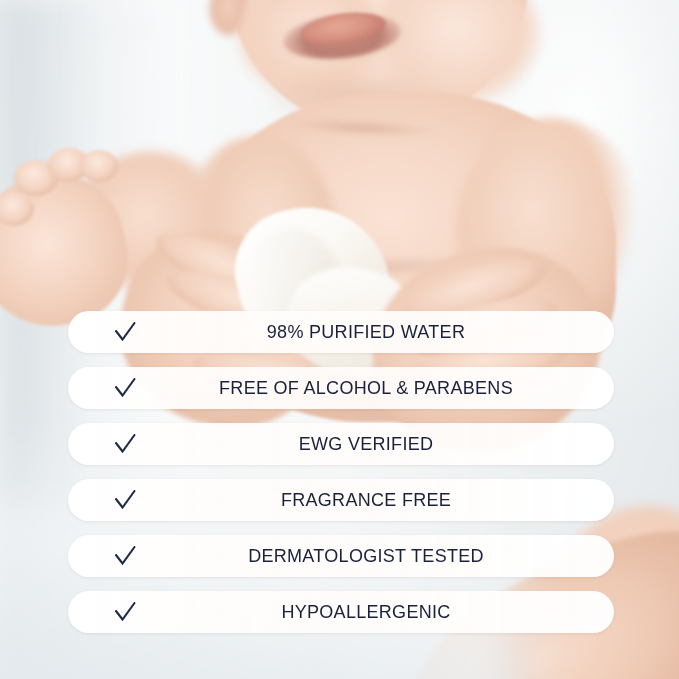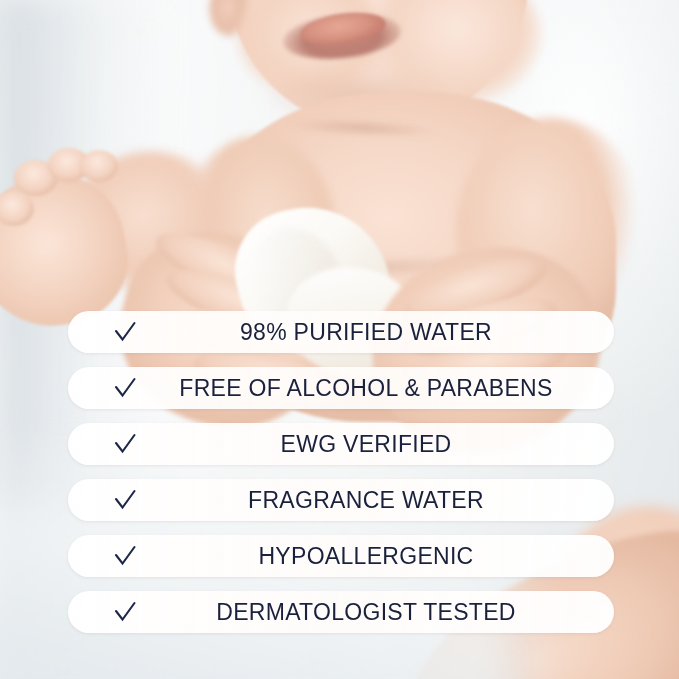"98% PURIFIED WATER" .claim-label { font-size: 23px -> 18px }
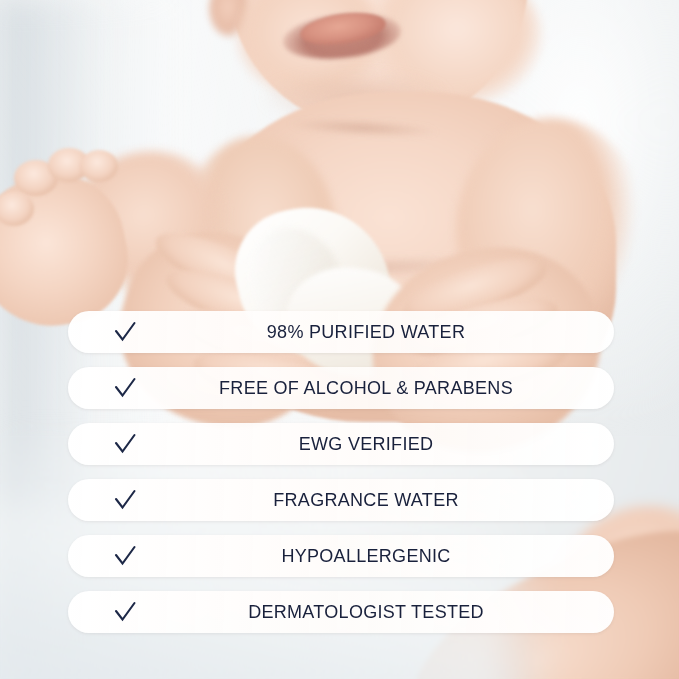"FRAGRANCE WATER" span.claim-label { text: WATER -> FREE }
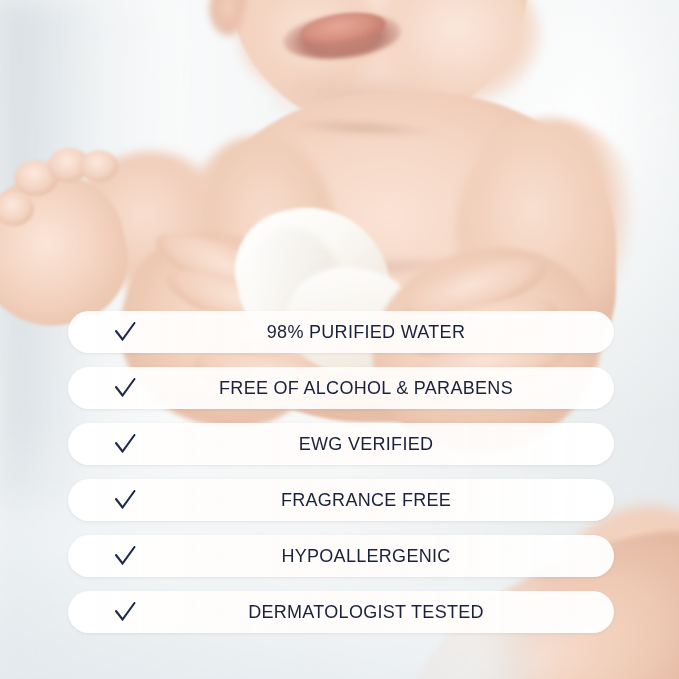"HYPOALLERGENIC" div.claim { order: before "DERMATOLOGIST TESTED" -> after "DERMATOLOGIST TESTED" }
